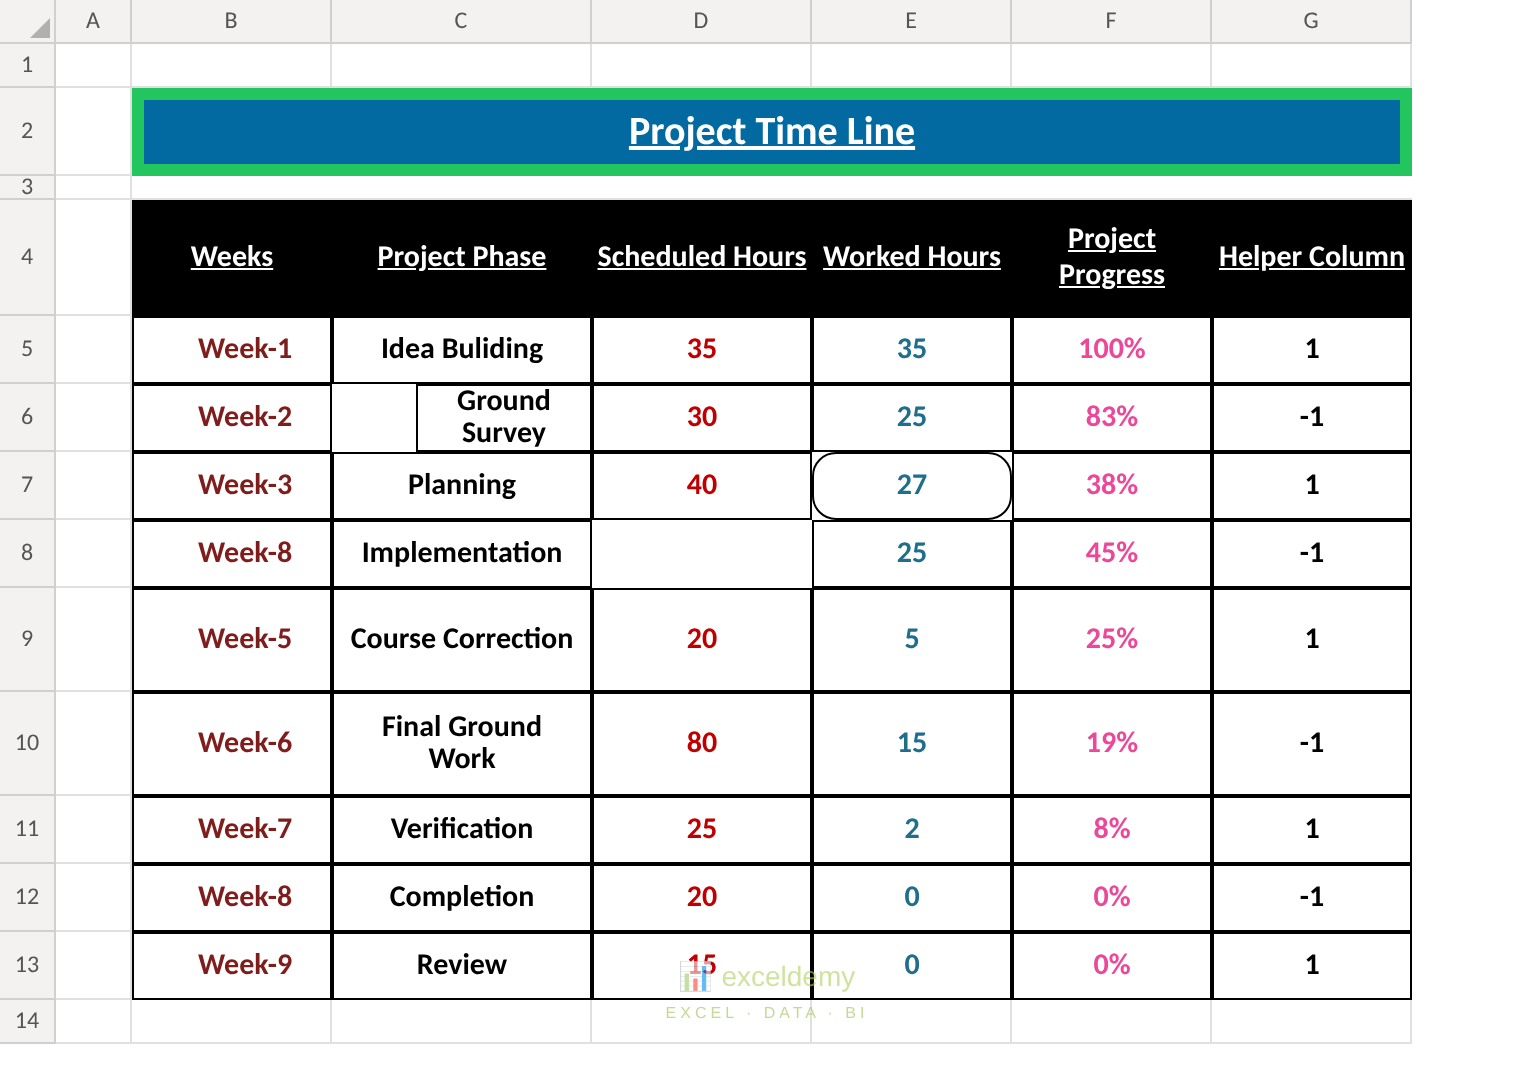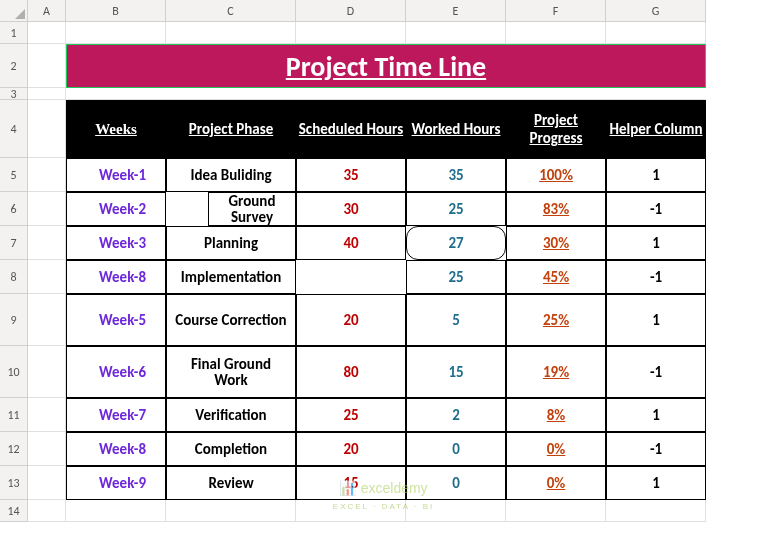"Project Time Line" .title-row { background: #be185d -> #0369a1; border: 1px solid #22c55e -> 6px solid #22c55e; font-size: 28px -> 20px }
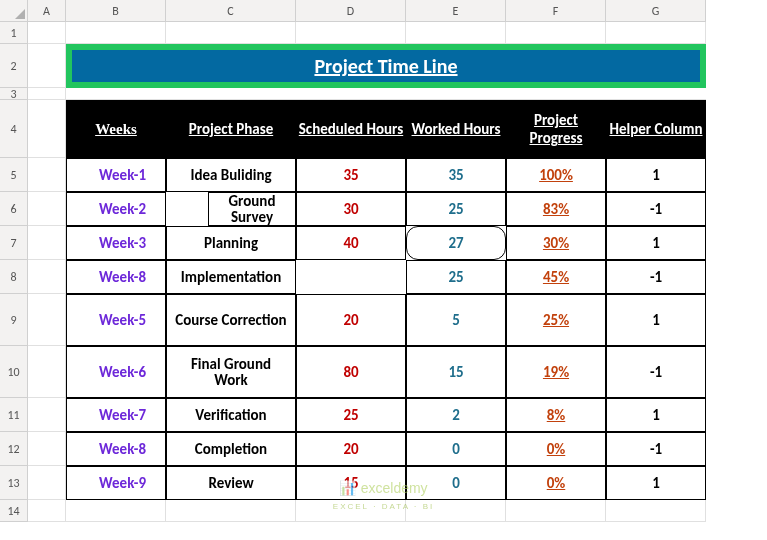"Weeks" div.th { font-family: Liberation Serif, serif -> none }
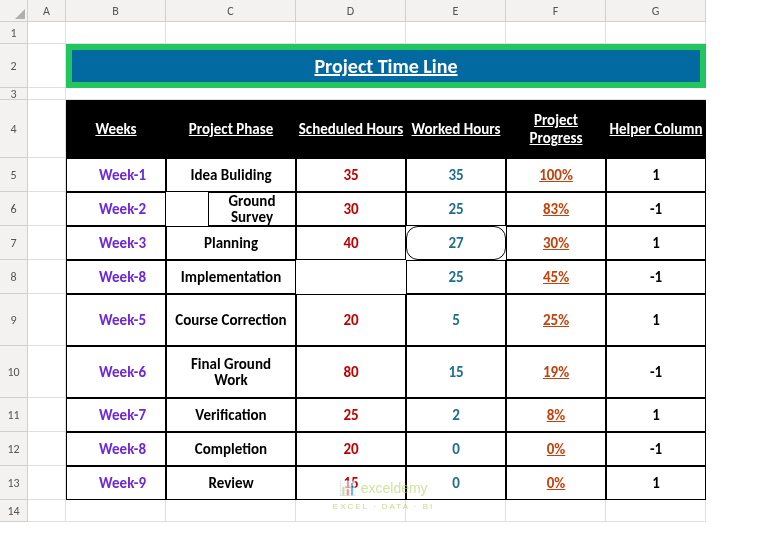"Week-1" .td.week { color: #6d28d9 -> #7f1d1d }
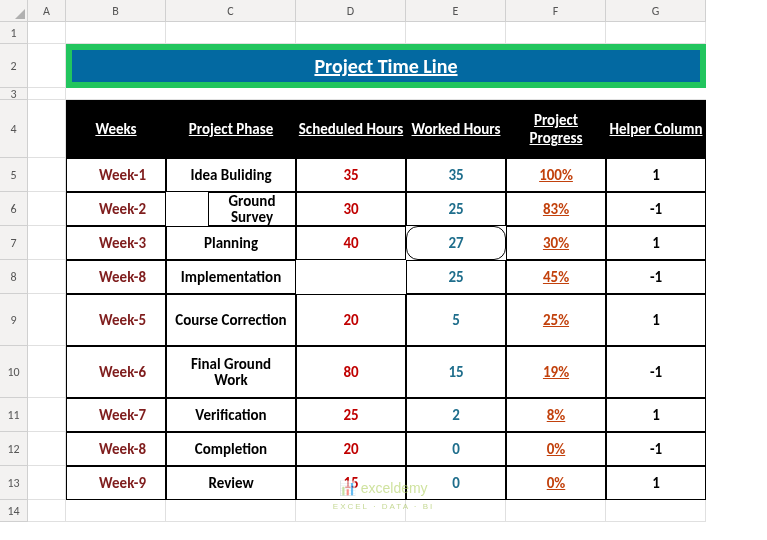"100%" .td.prog { color: #c2410c -> #ec4899; text-decoration: underline -> none }
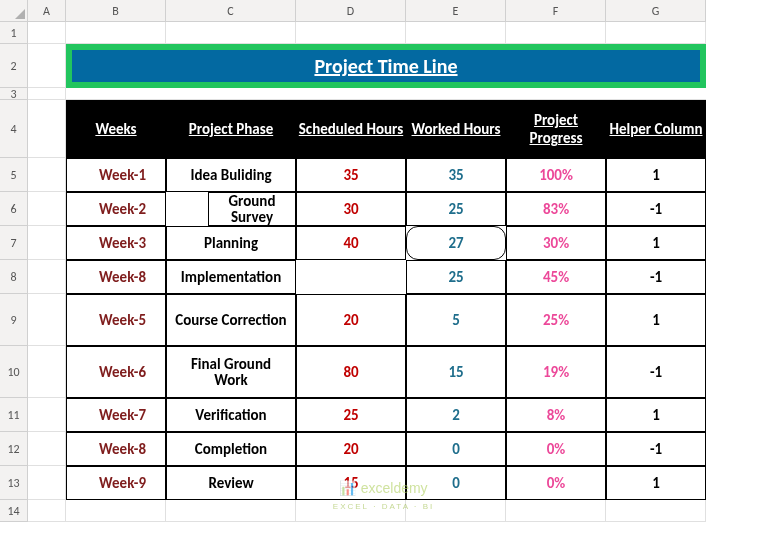"30%" div.td { text: 30% -> 38% }
